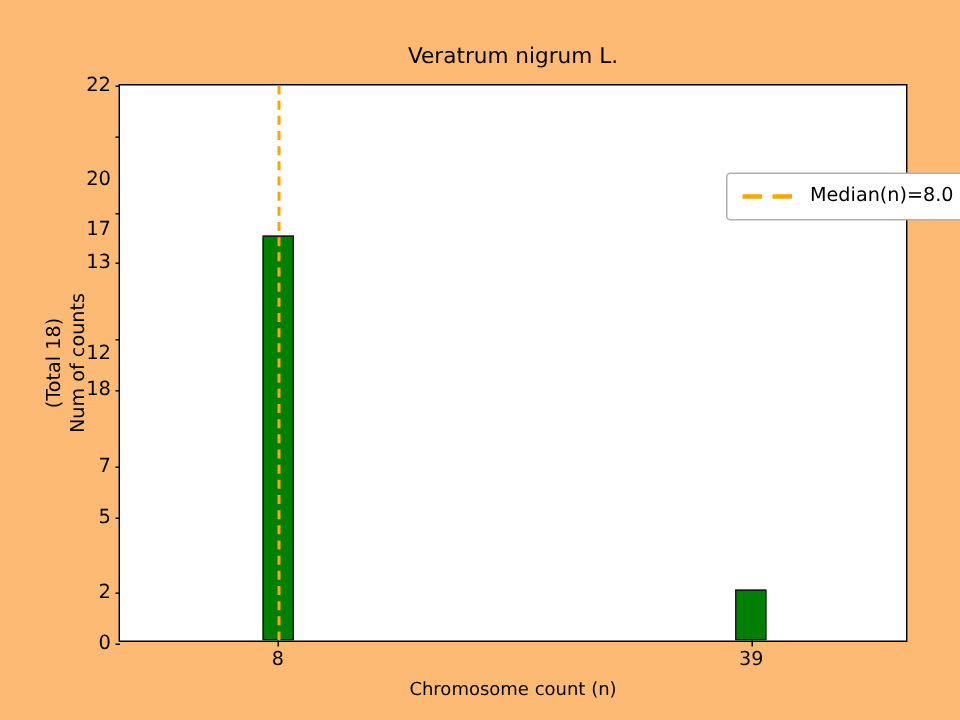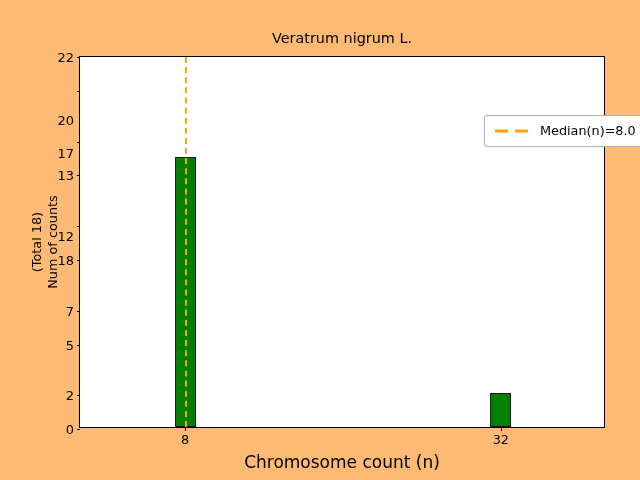"32" div.xtick-label { text: 32 -> 39 }
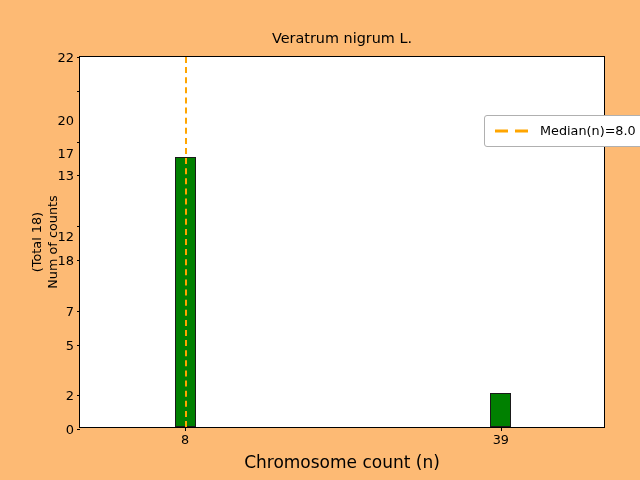"Chromosome count (n)" #xlabel { font-size: 17px -> 12px }
